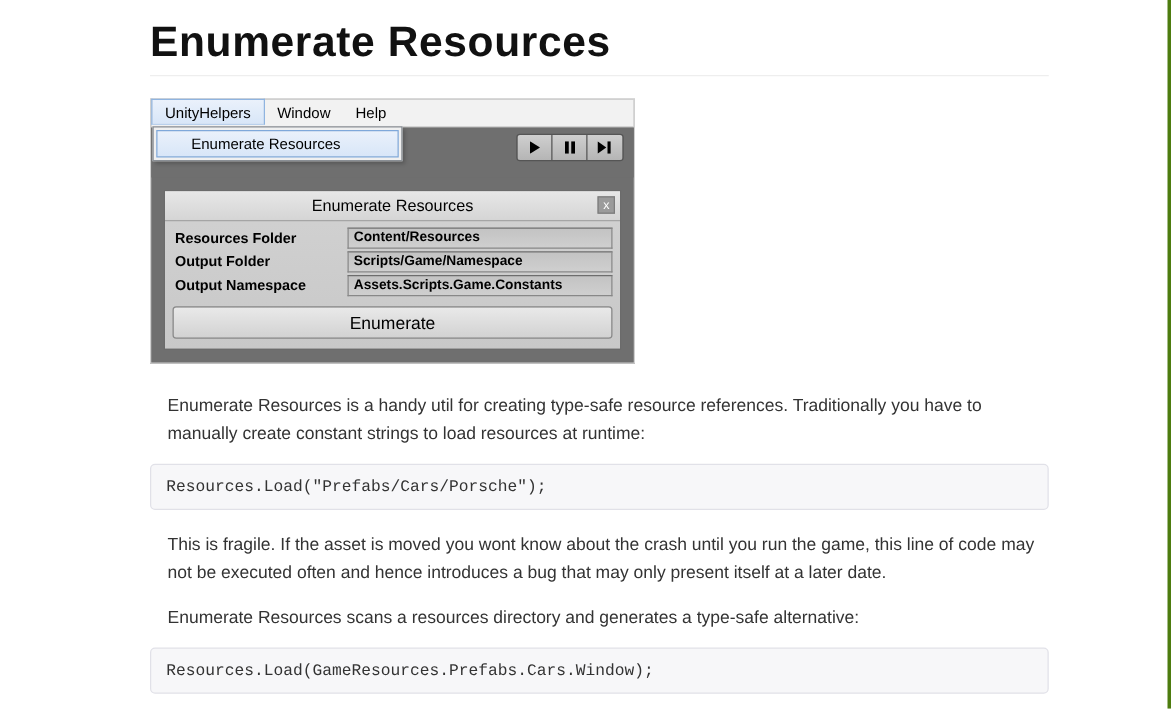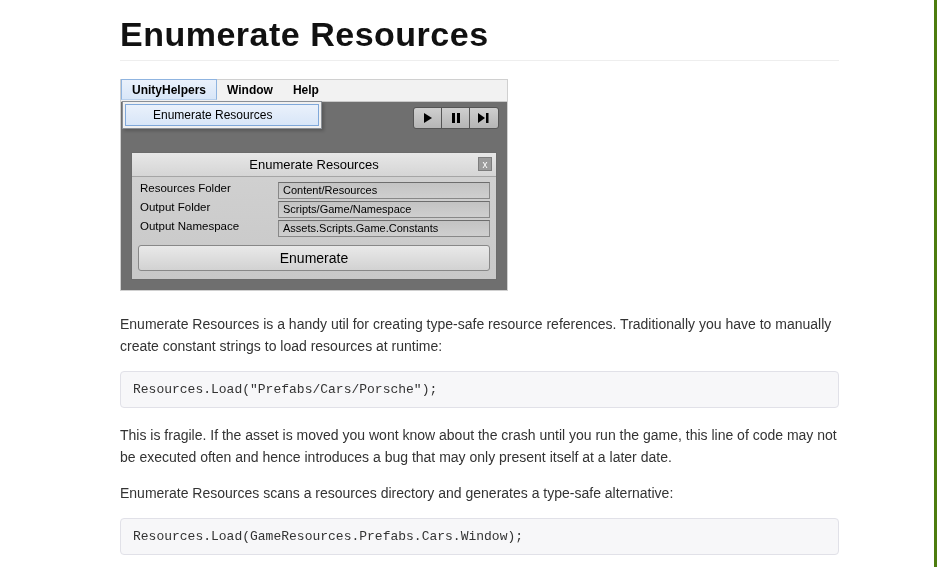"UnityHelpers" .menubar-item { font-weight: bold -> none }
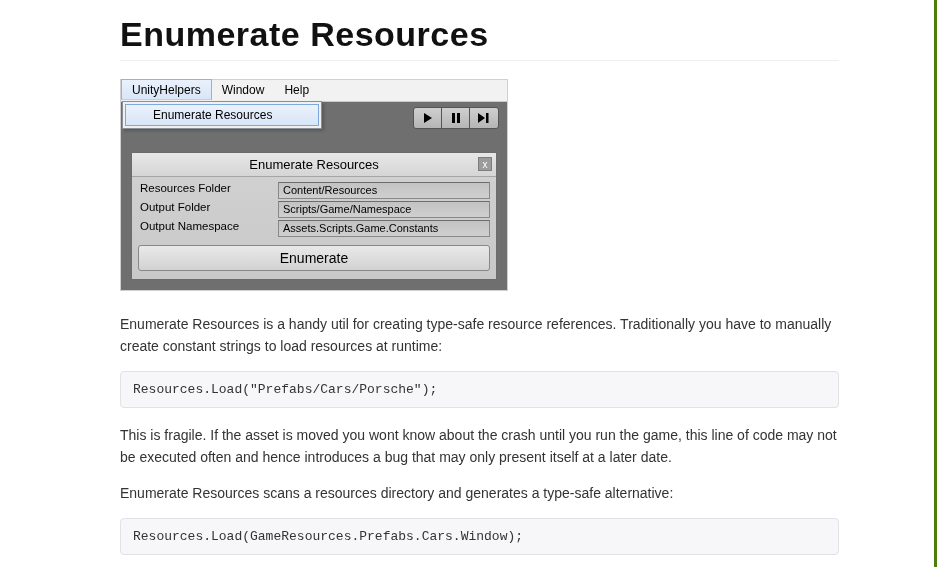"Resources Folder" .ed-row { align-items: flex-start -> center; font-weight: none -> bold }
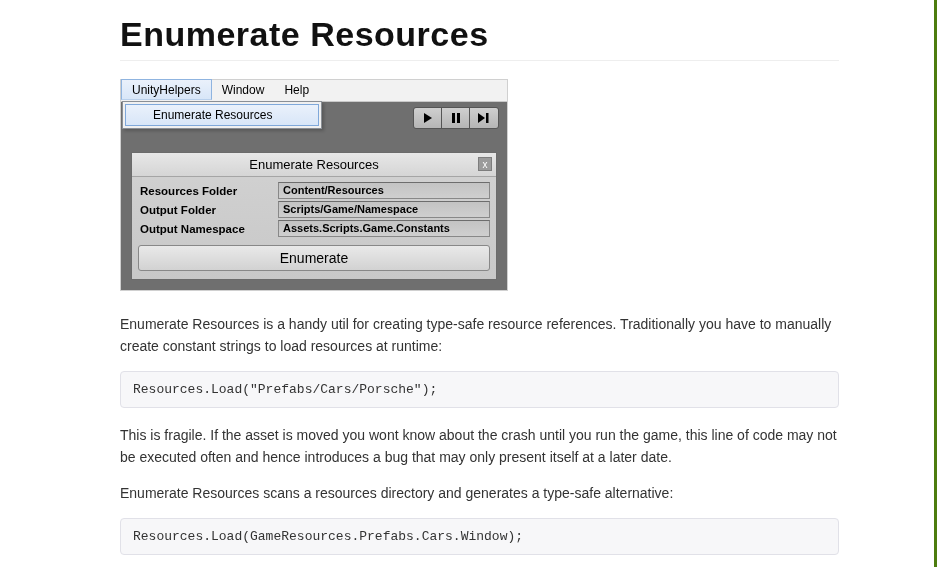"Enumerate Resources is a handy" p.prose { margin-left: none -> 14px }
